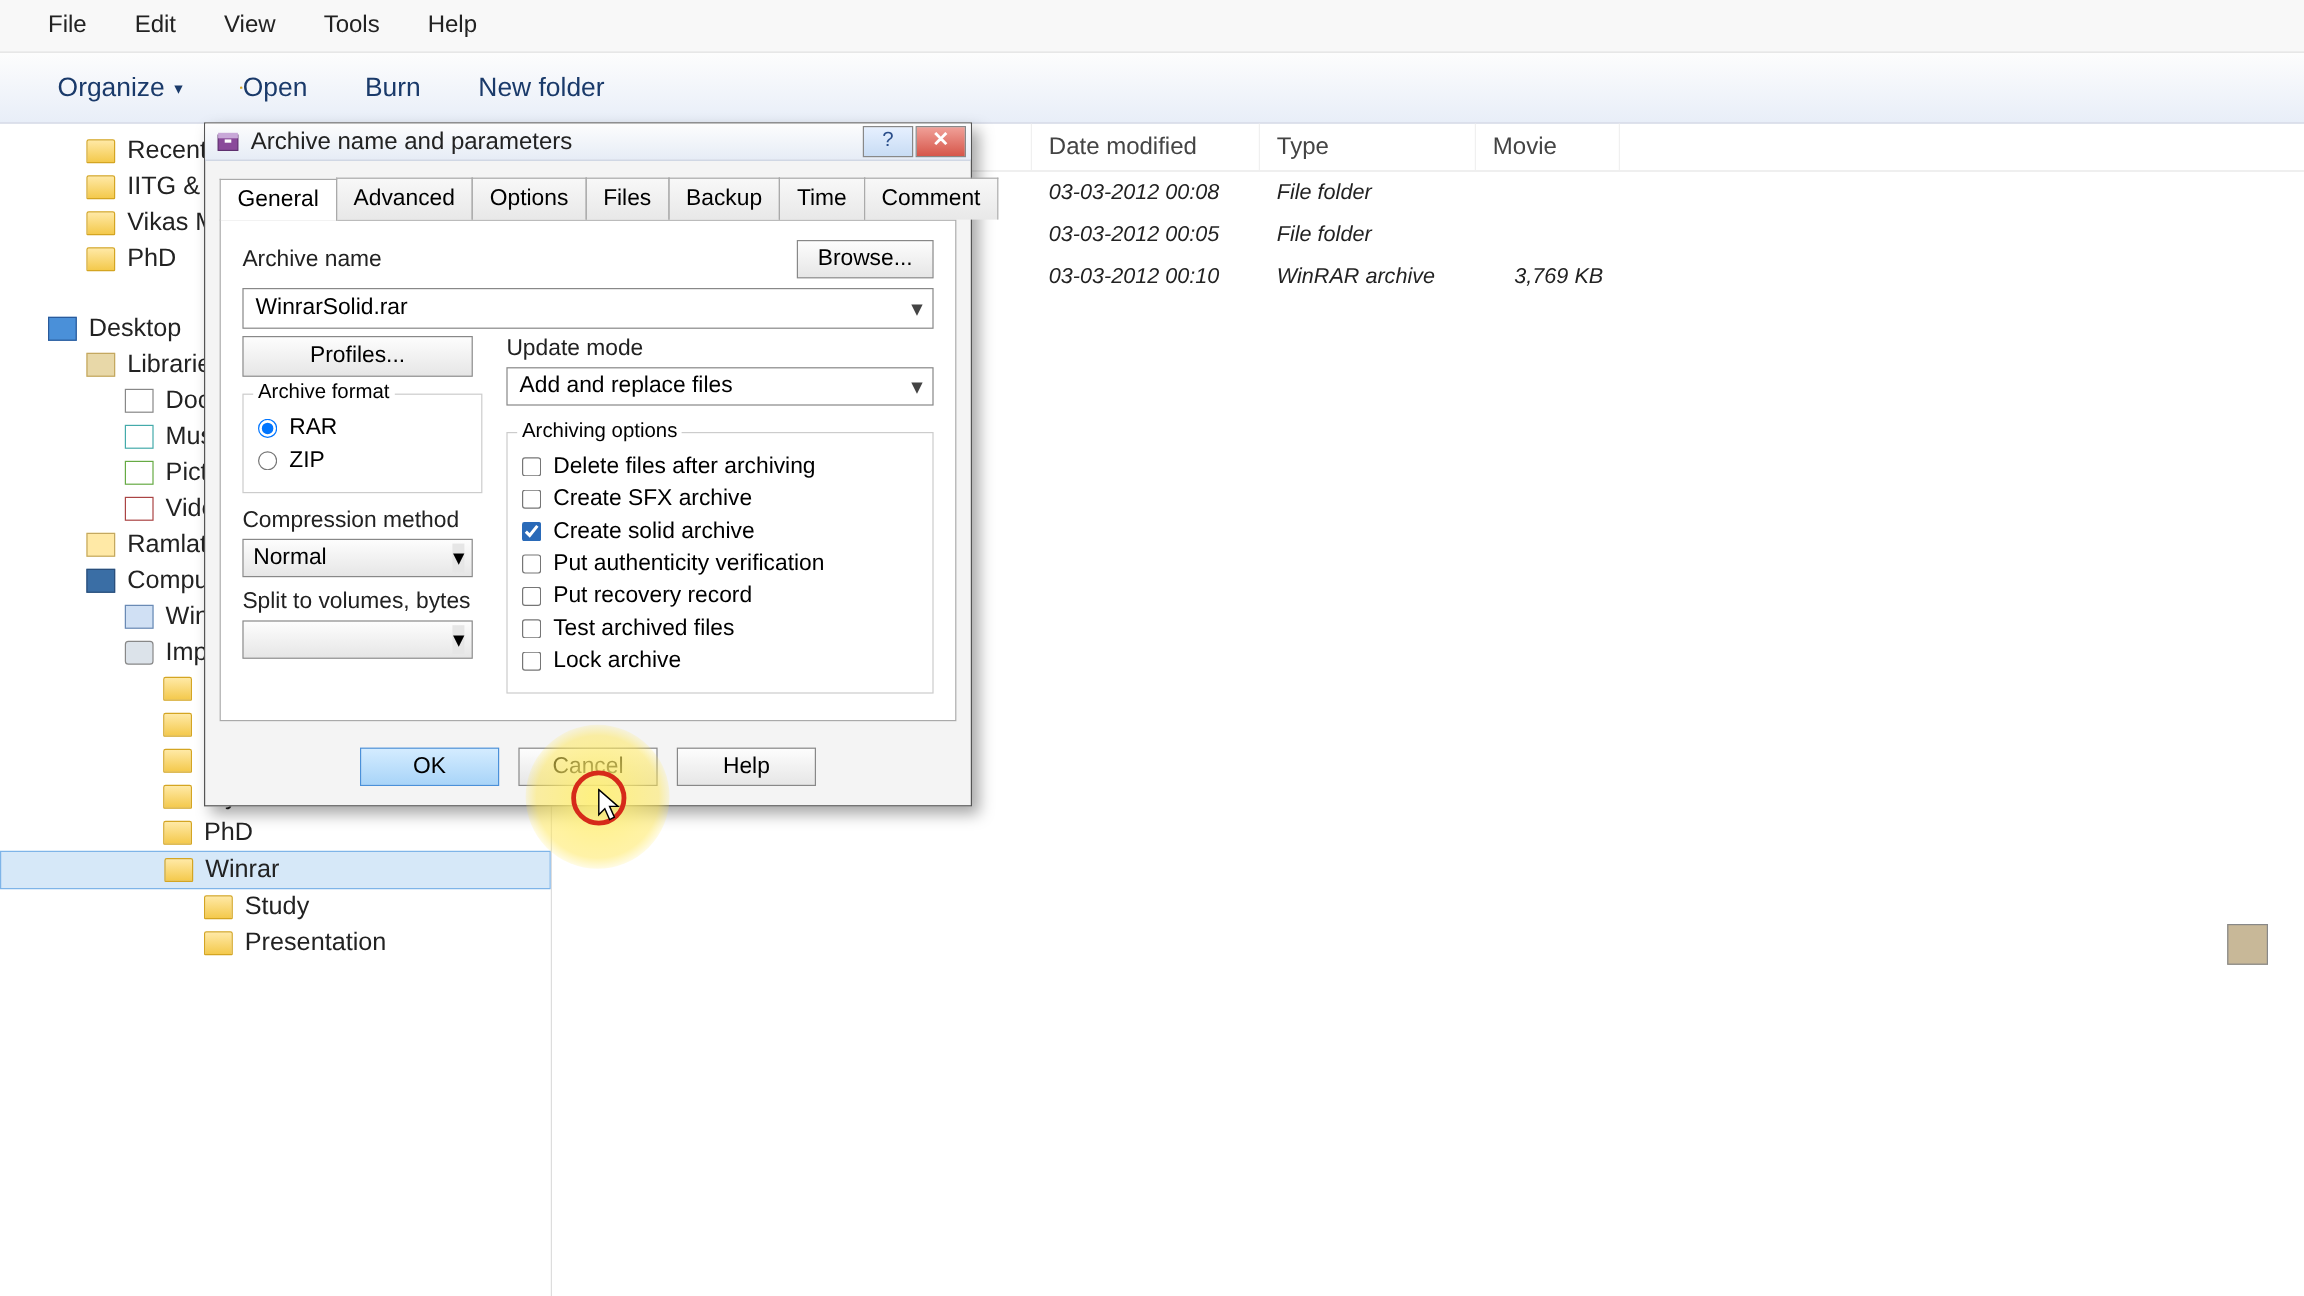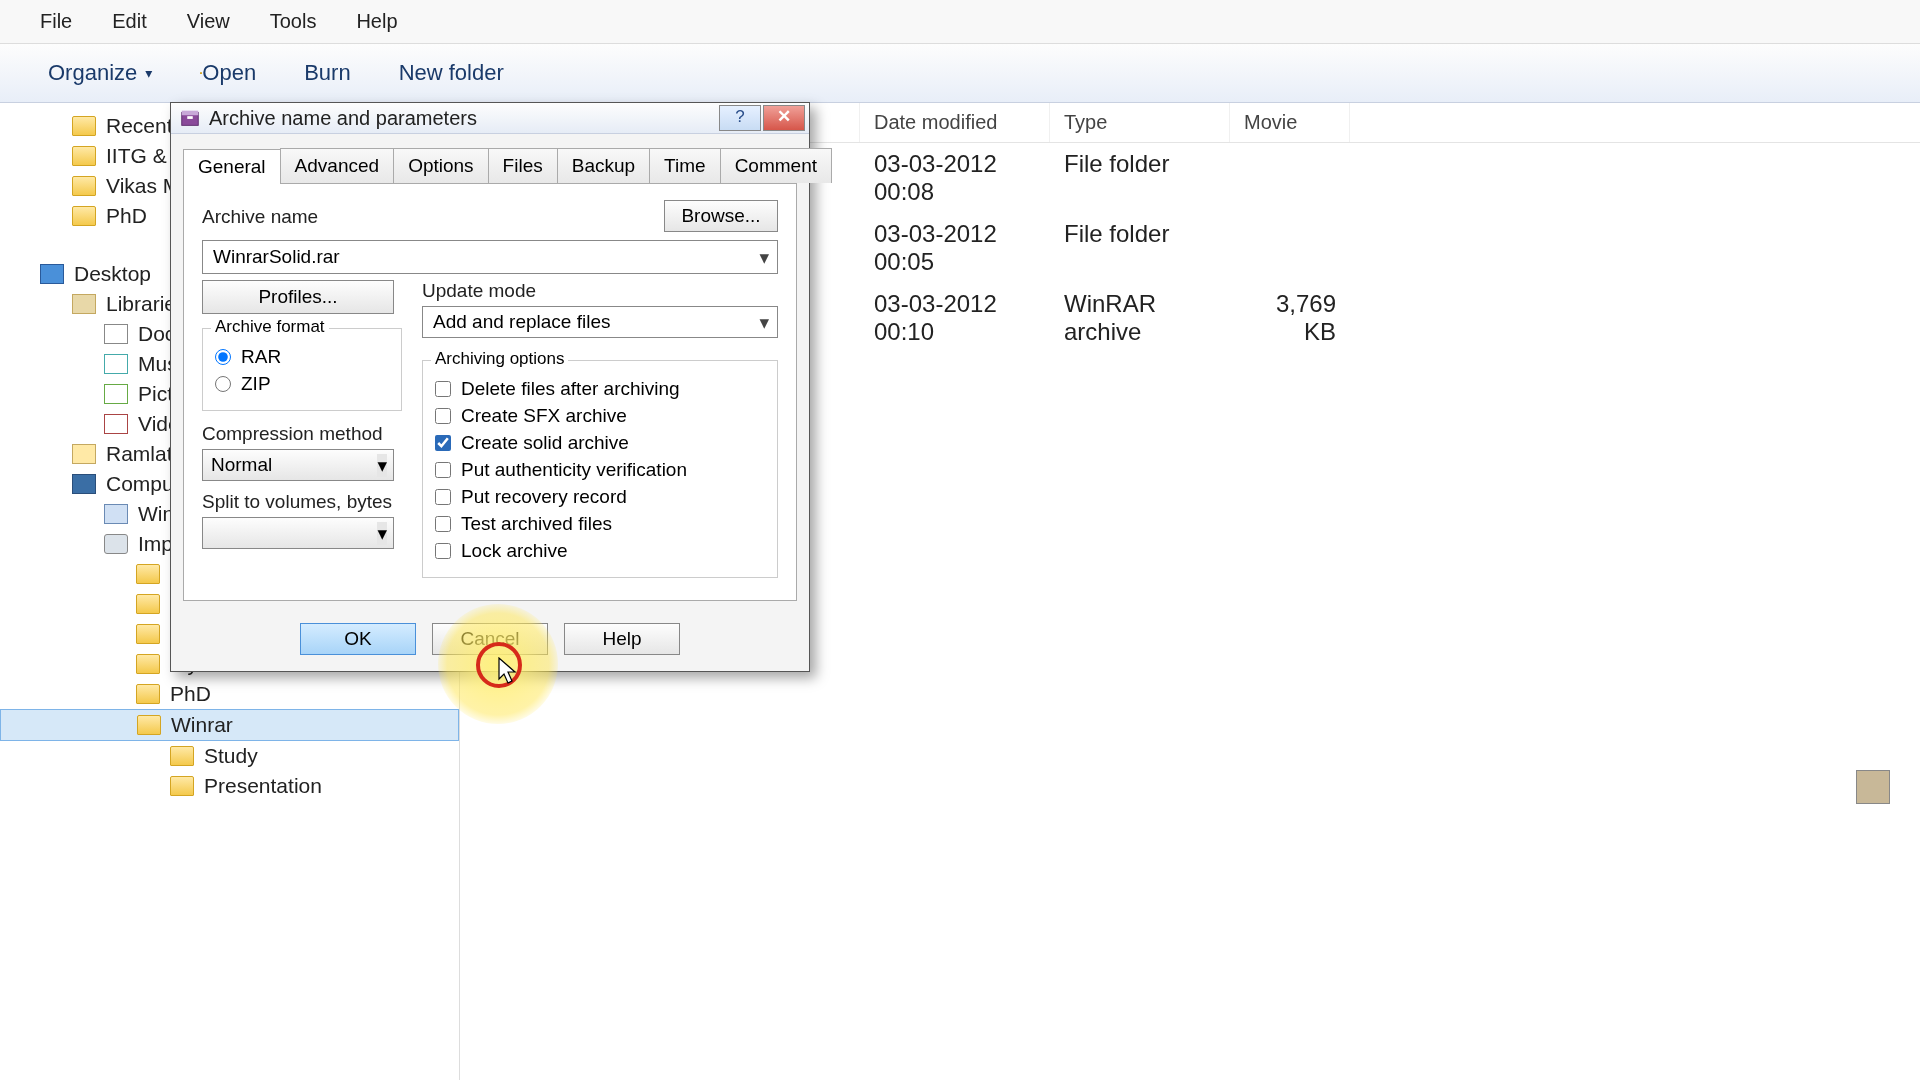"03-03-2012 00:08" .list-body .row { font-size: 24px -> 18px; font-style: none -> italic }
